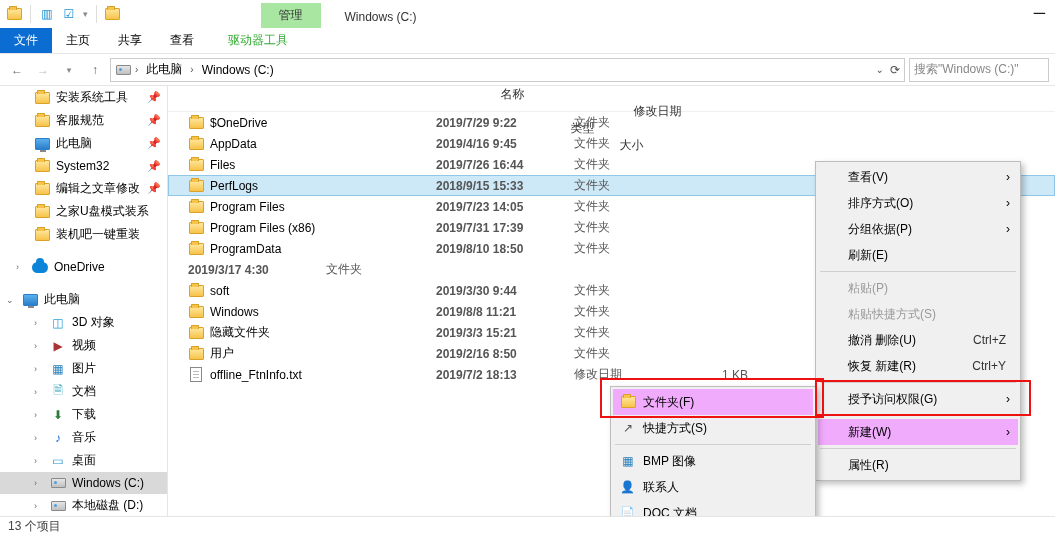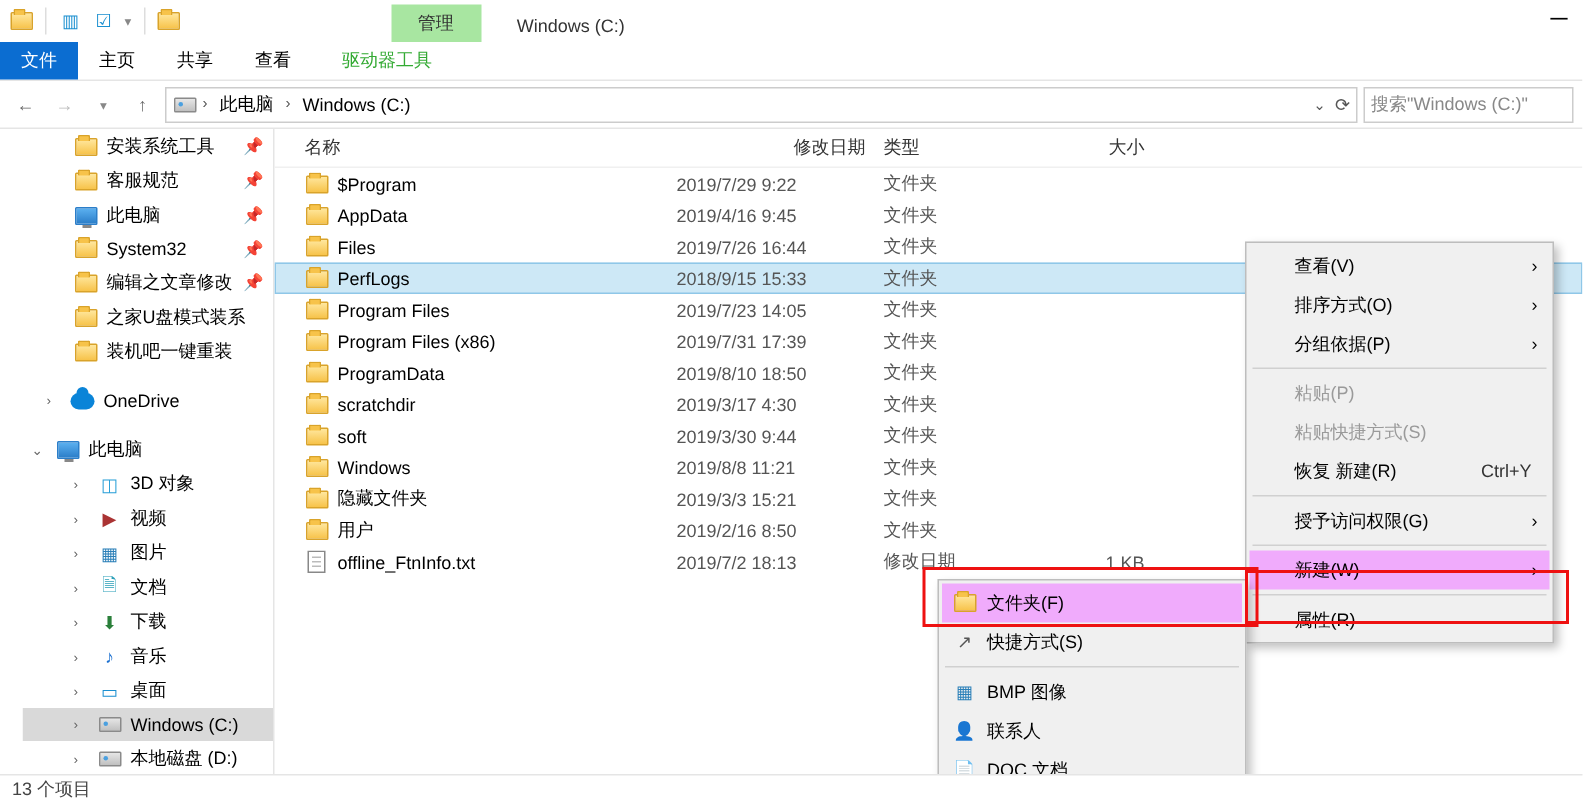"安装系统工具" .main { margin-left: 15px -> none }
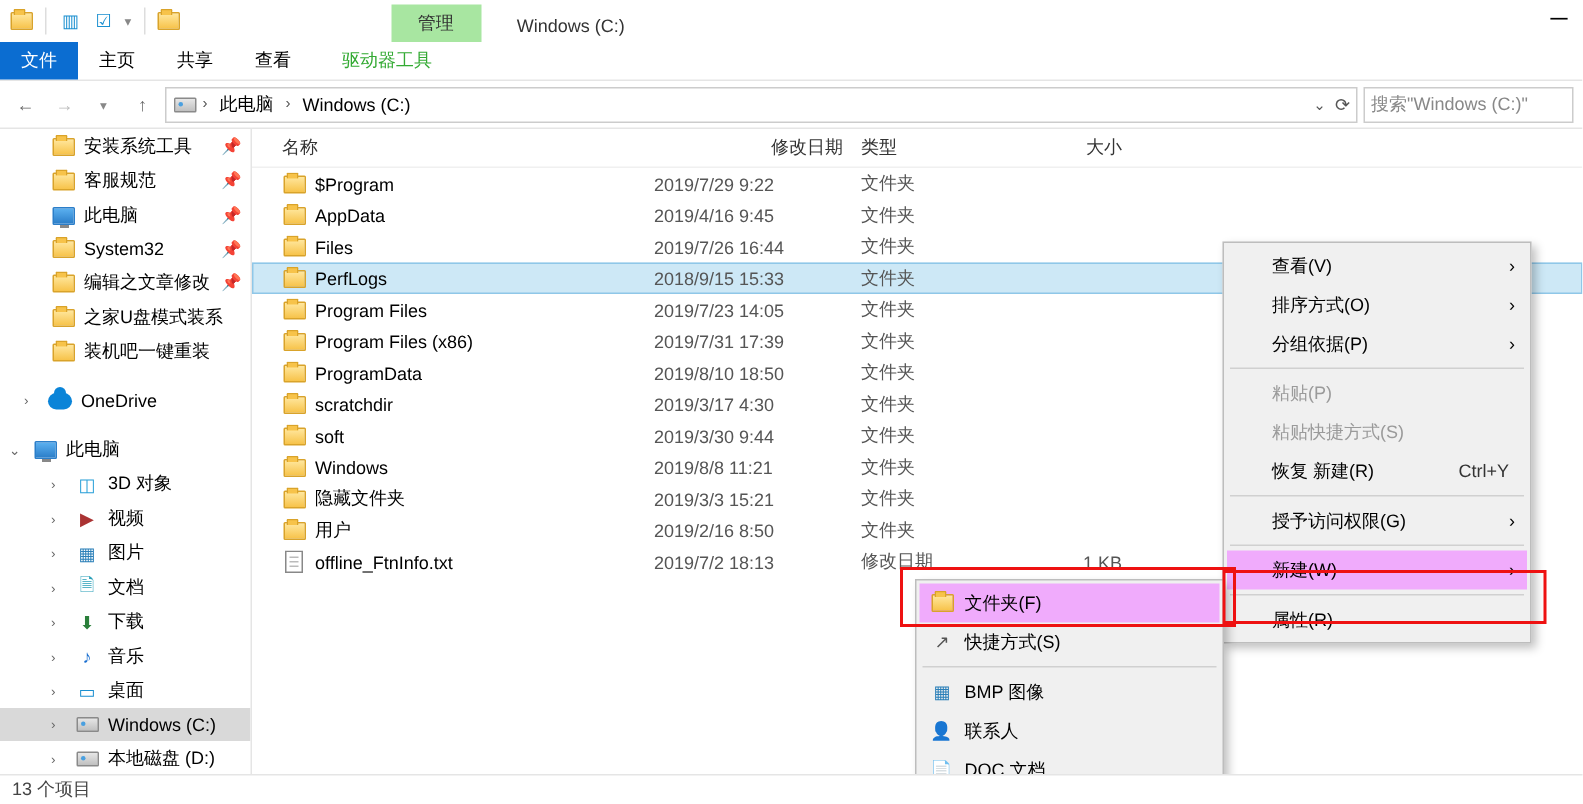"名称" .colheaders { flex-direction: none -> column }
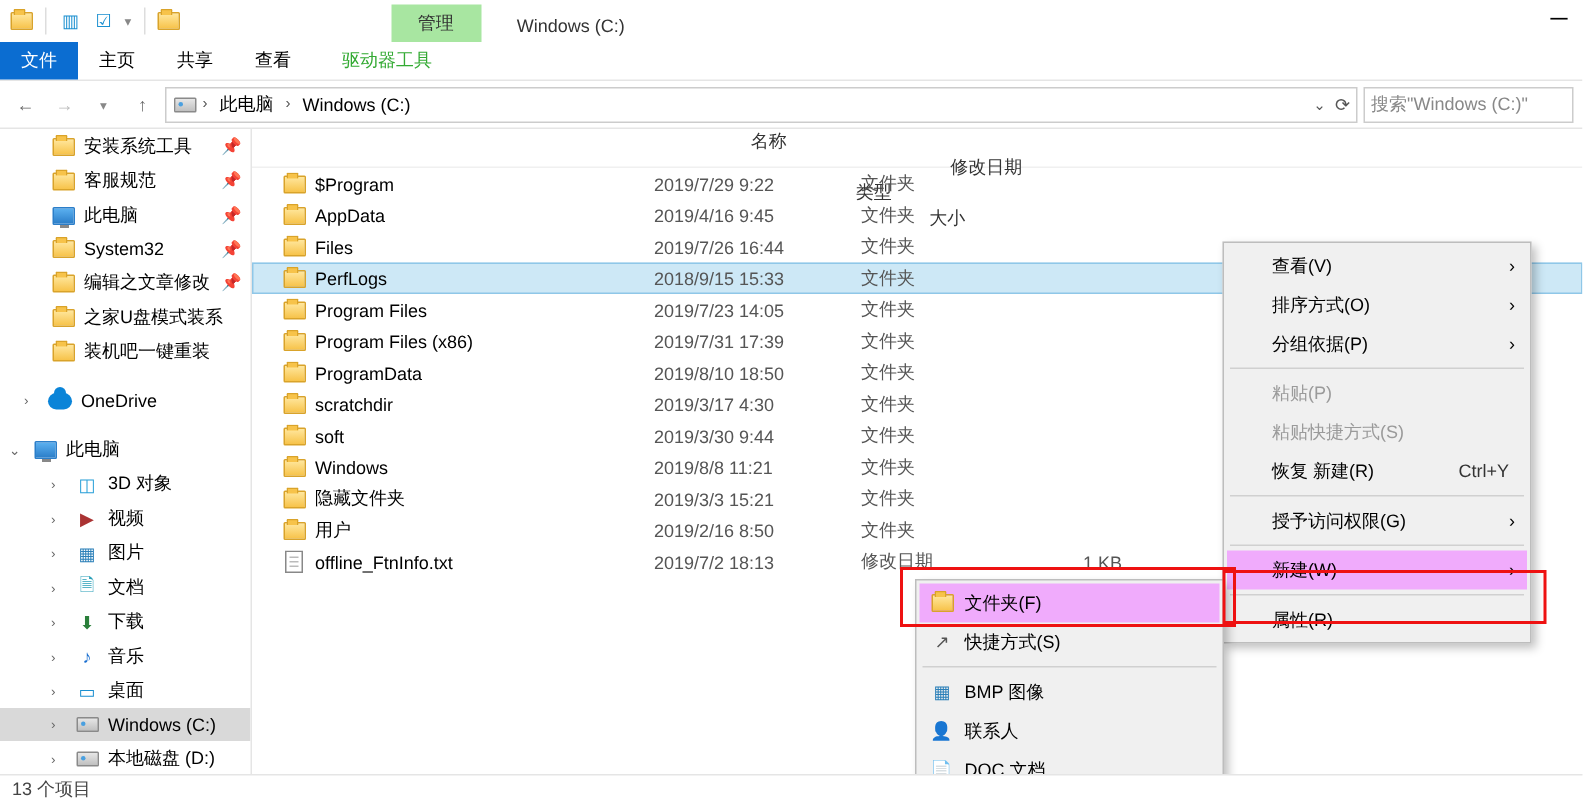"$Program" span { text: $Program -> $OneDrive }
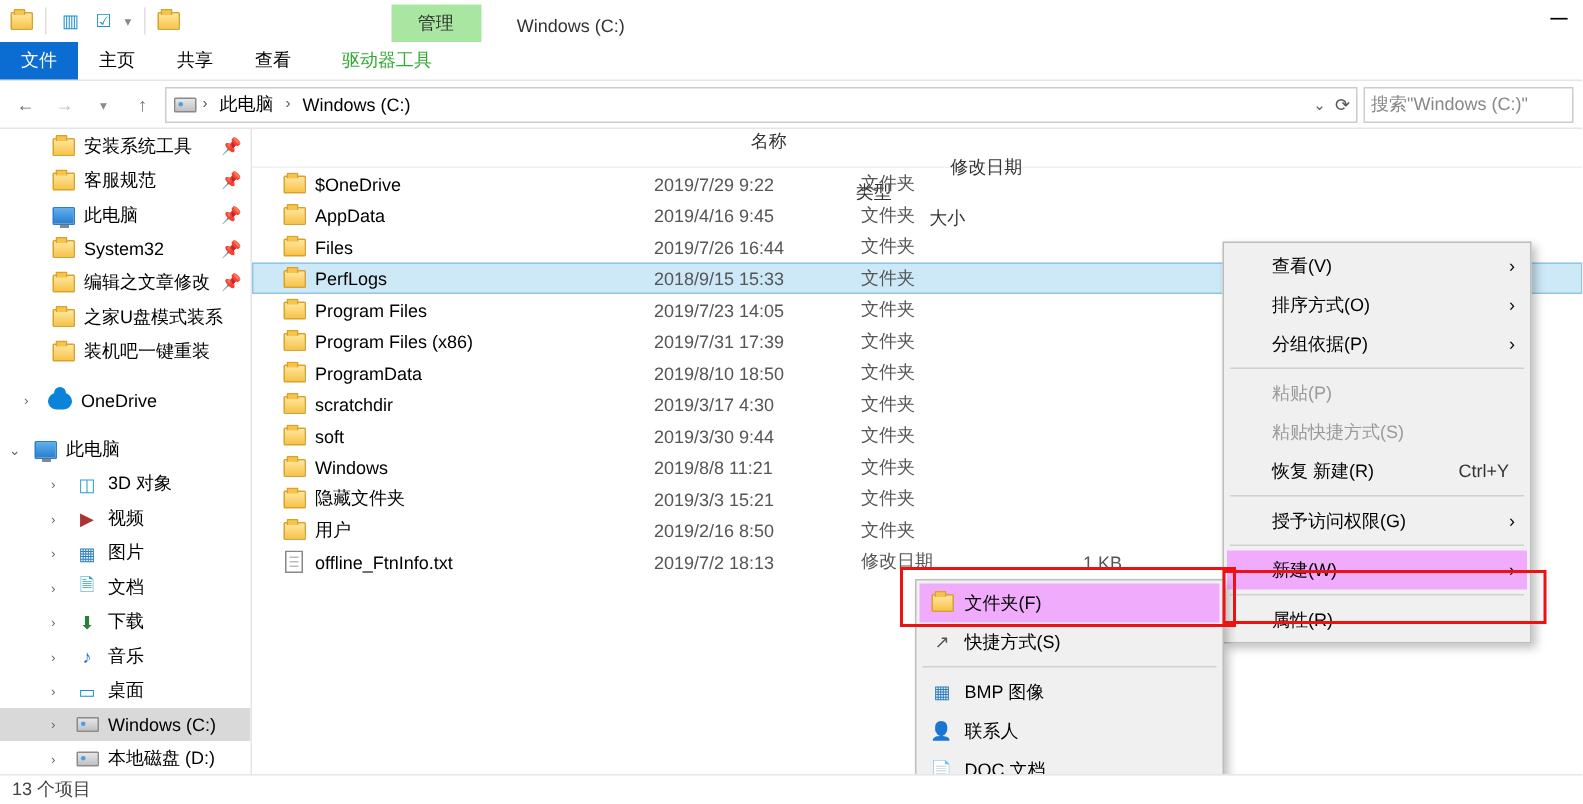"2019/7/29 9:22" .filerow .cell.date { font-weight: none -> bold }
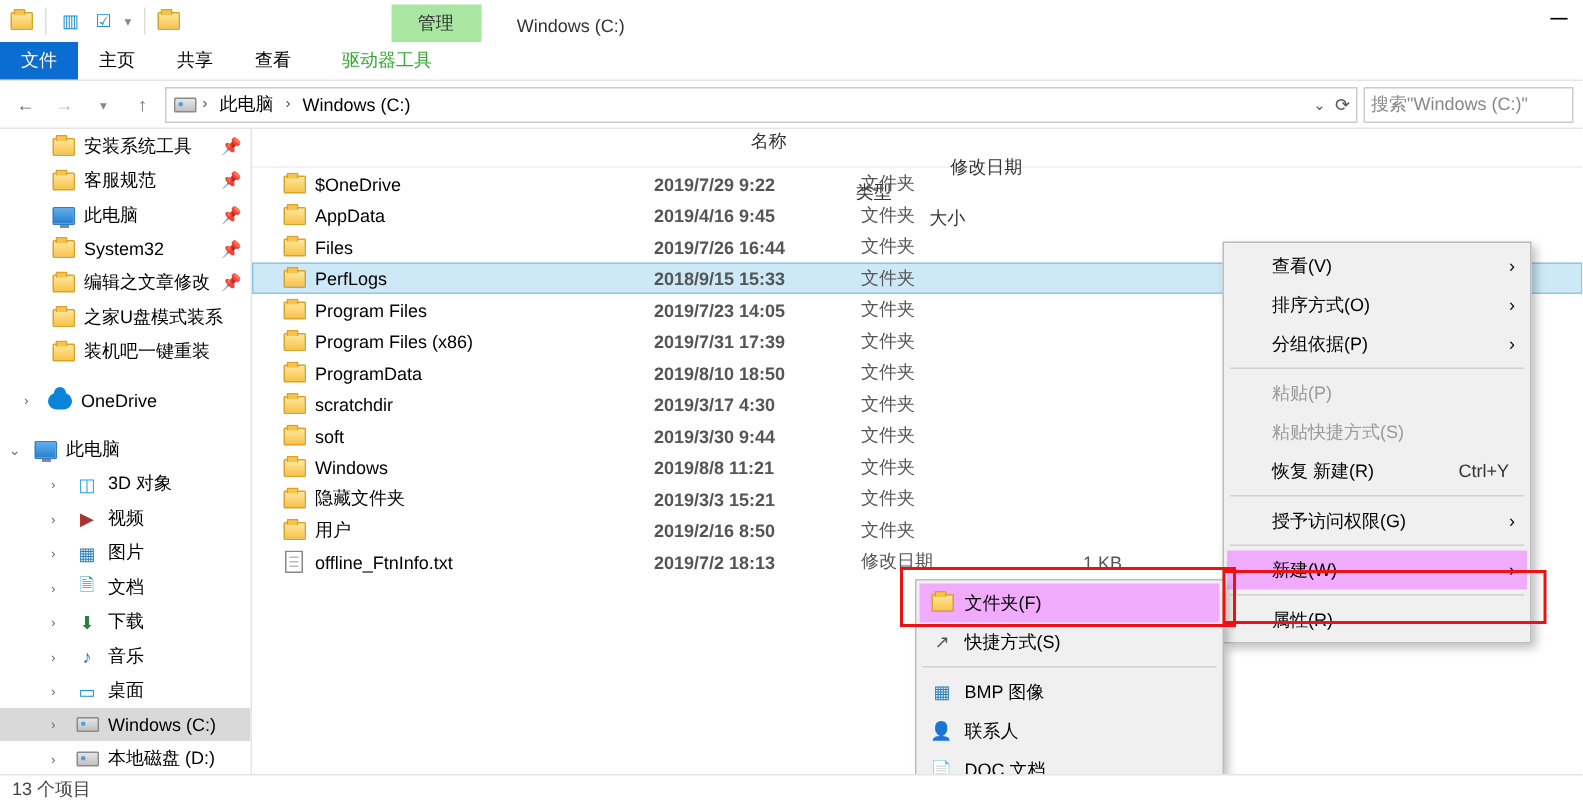"刷新(E)" div.mitem { html: none -> <div> <span>刷新(E)</span> </div> }
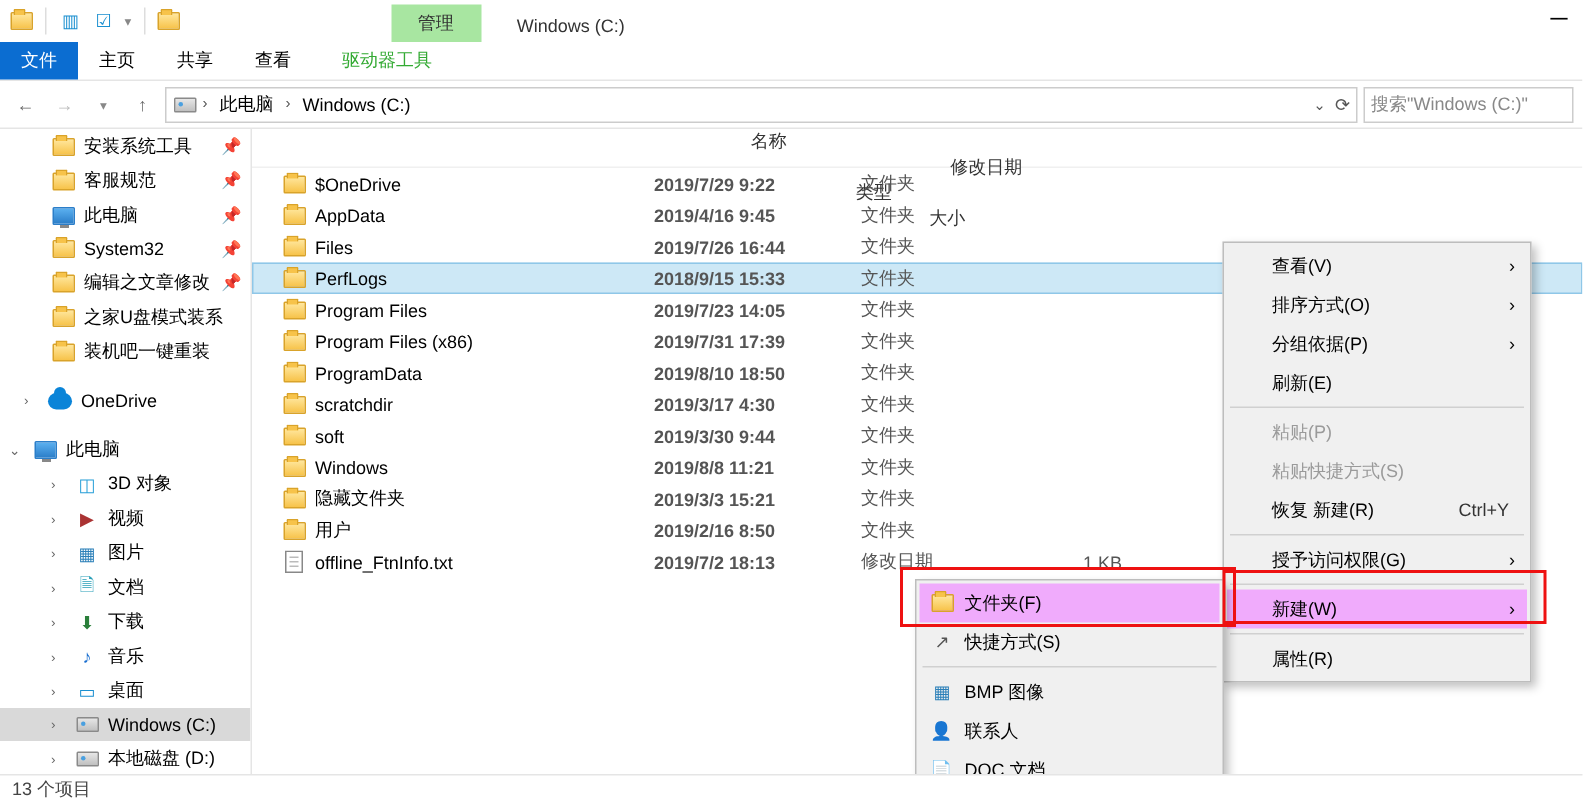"scratchdir" div.cell { html: <div> <span> <span></span> </span> <span>scratchdir</span> </div> -> none }
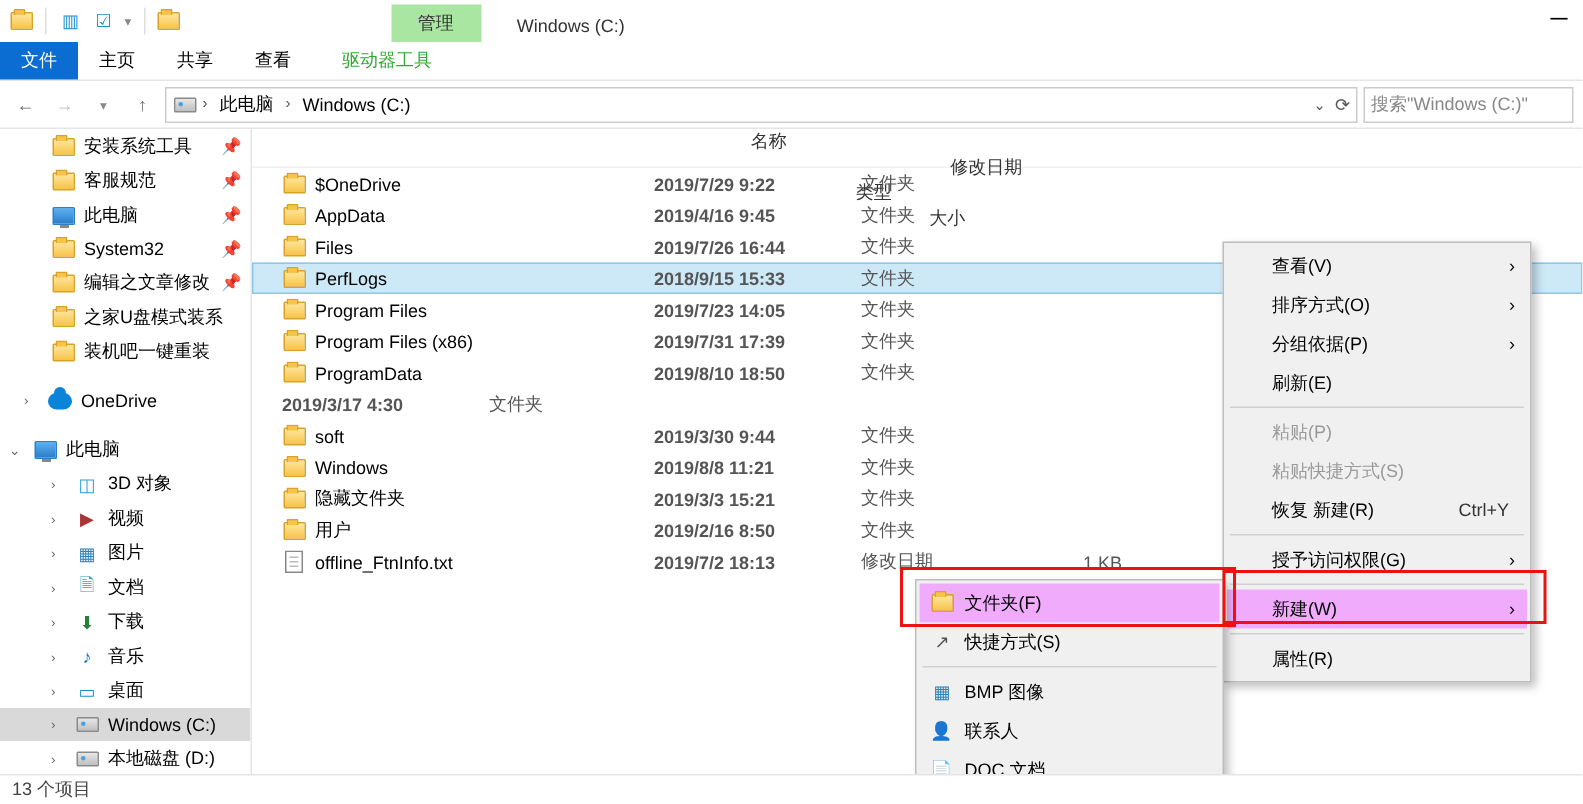"撤消 删除(U)" div.mitem { html: none -> <div> <span>撤消 删除(U)</span> <span>Ctrl+Z</span> </div> }
